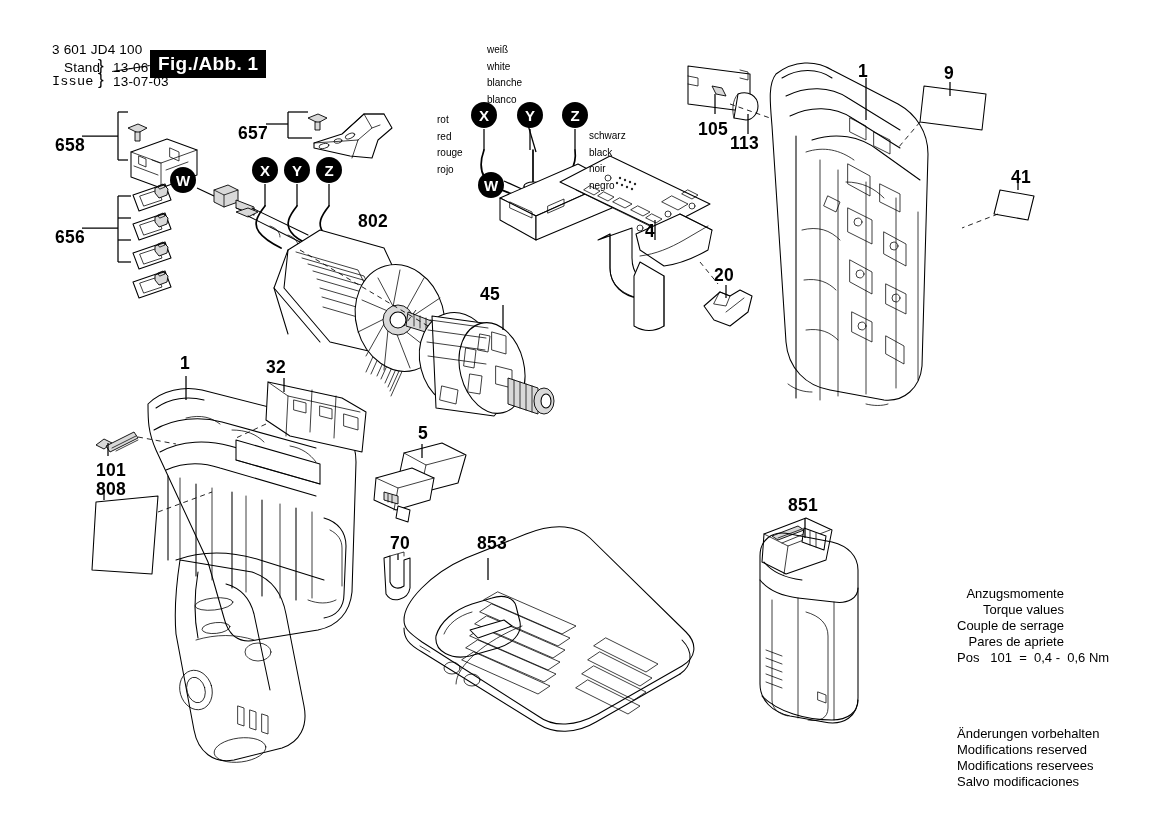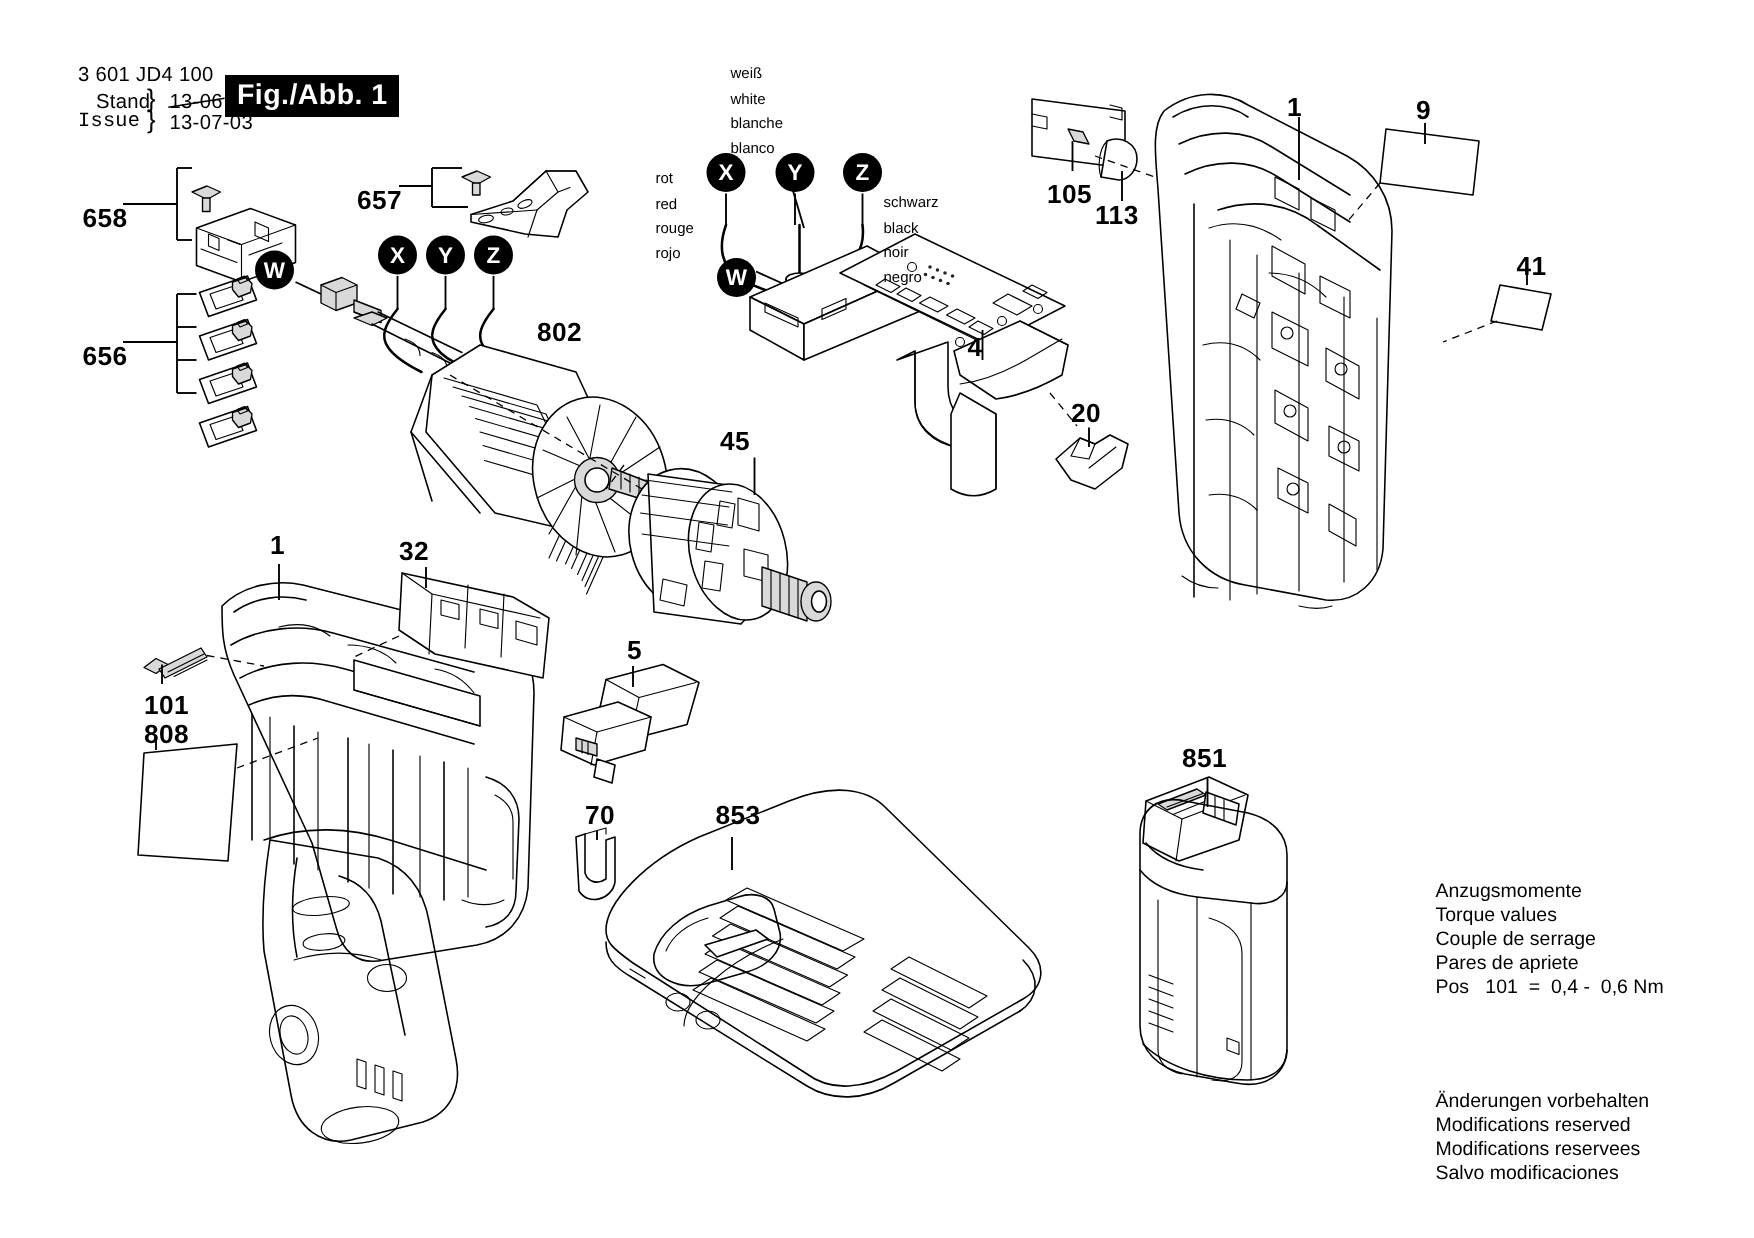"Anzugsmomente" div.abs { text-align: none -> right }
